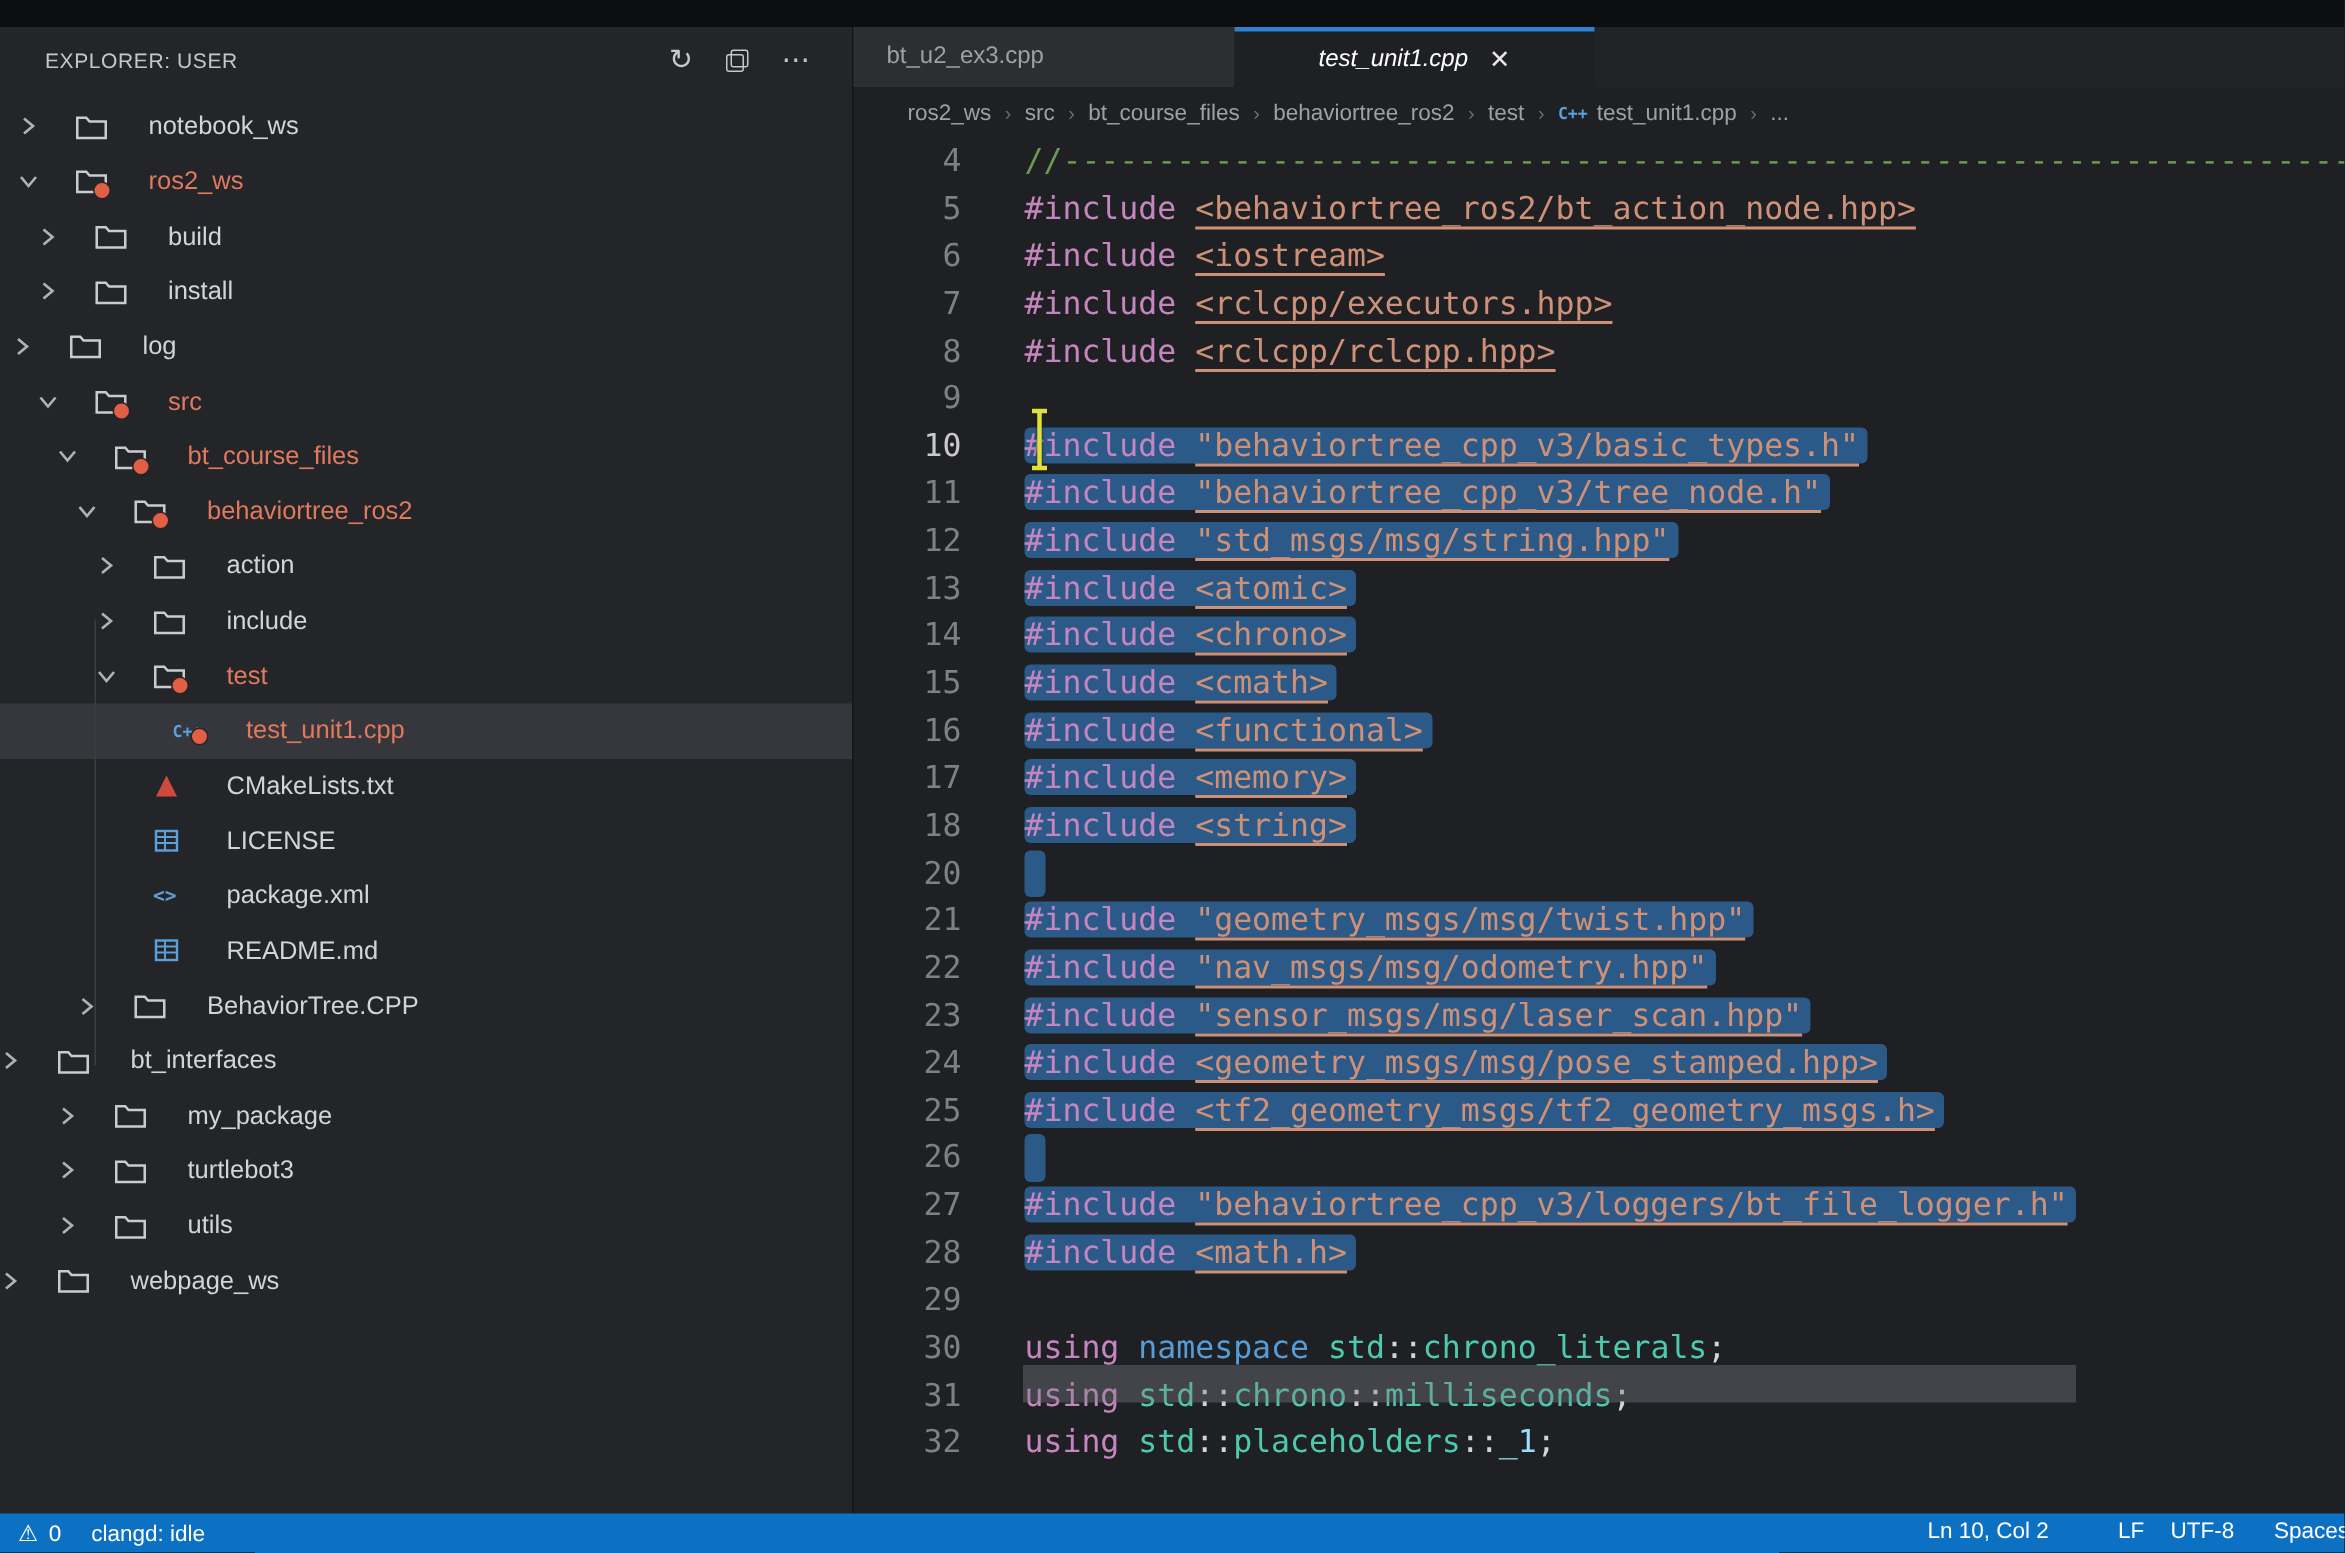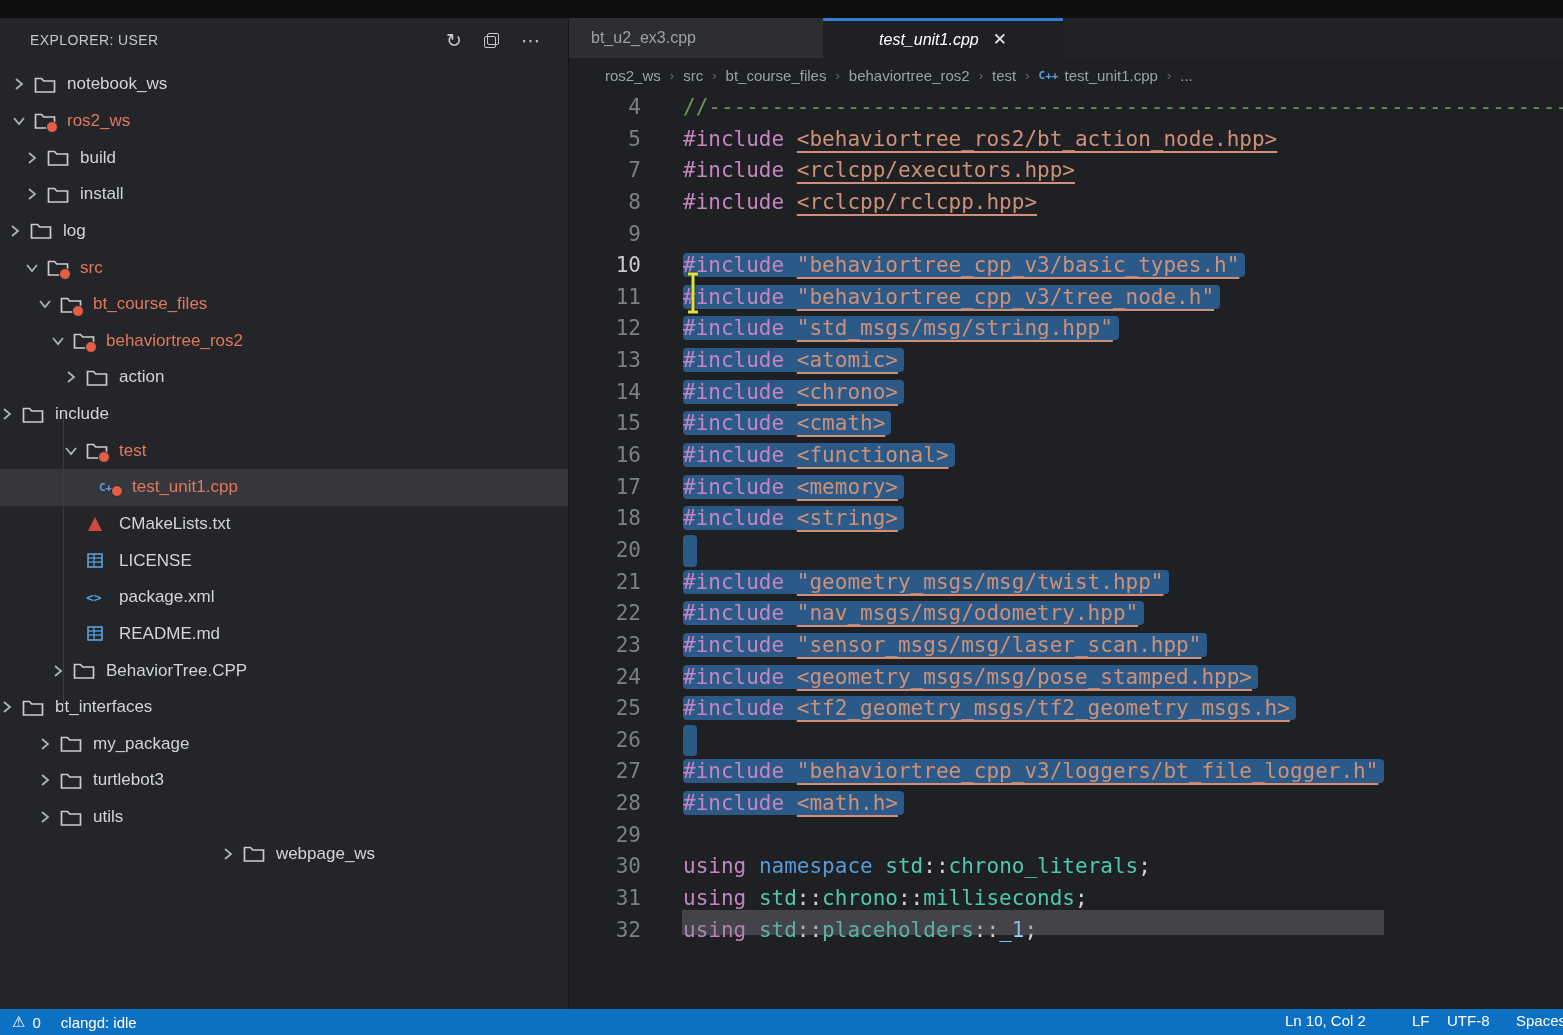"notebook_ws" .row { gap: none -> 16px }
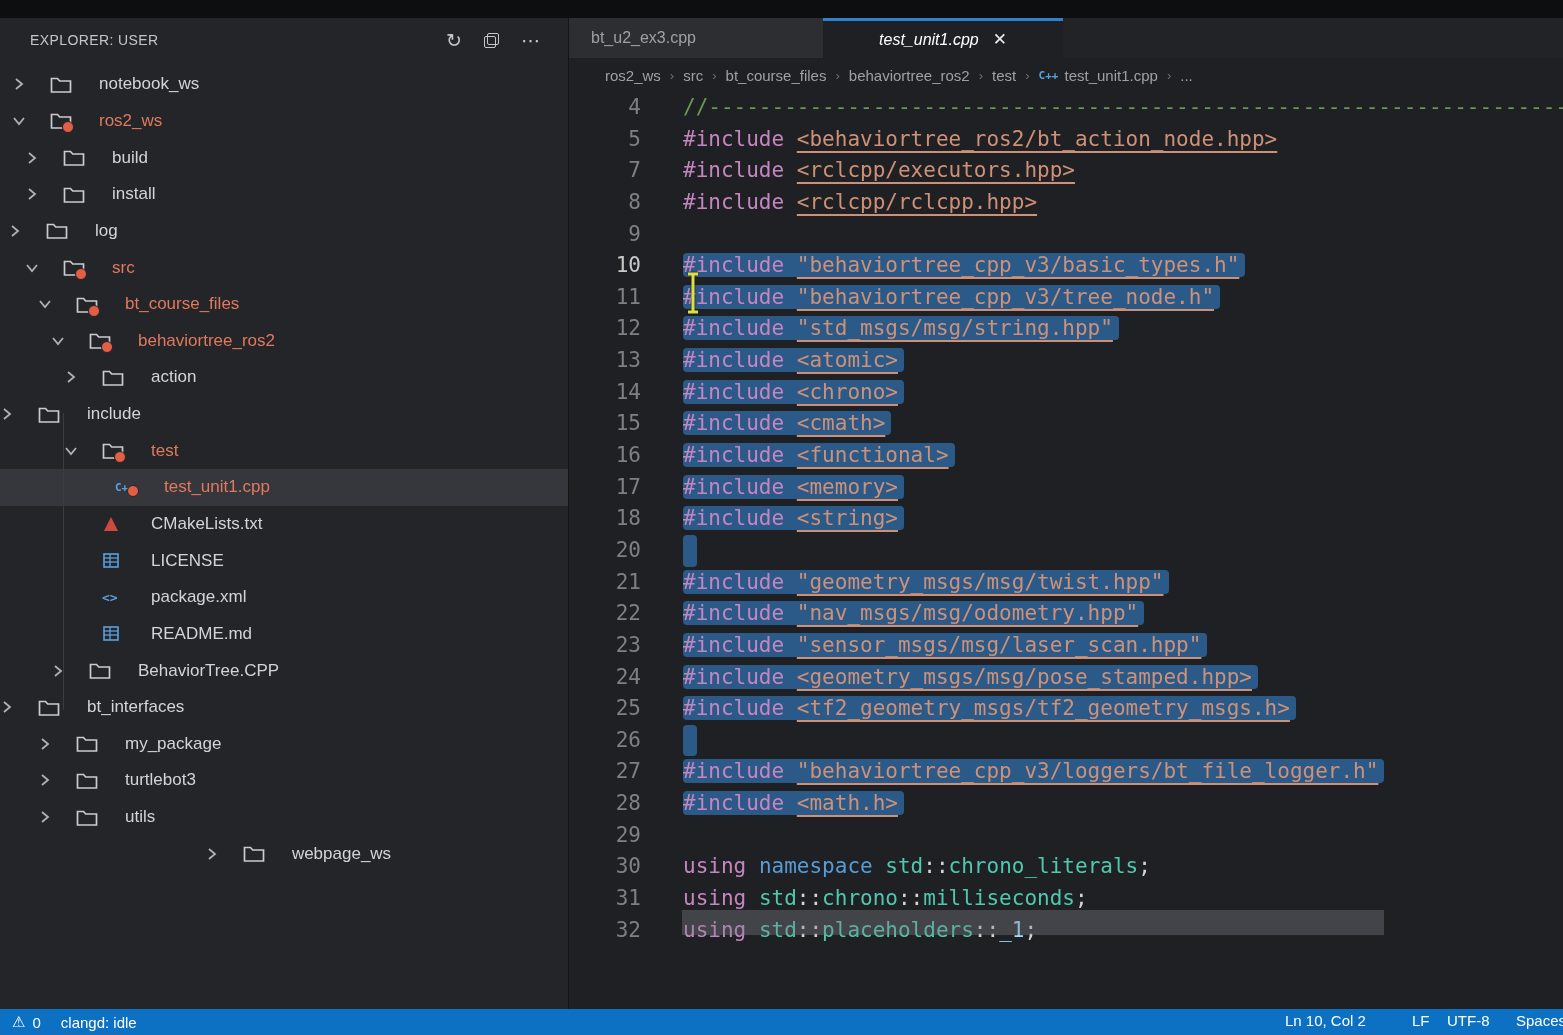"6 #include <iostream>" div.code-line { html: none -> <div><span>6</span><span><span>#include</span><span> </span><span>&lt;iostream&gt;</span></span></div> }
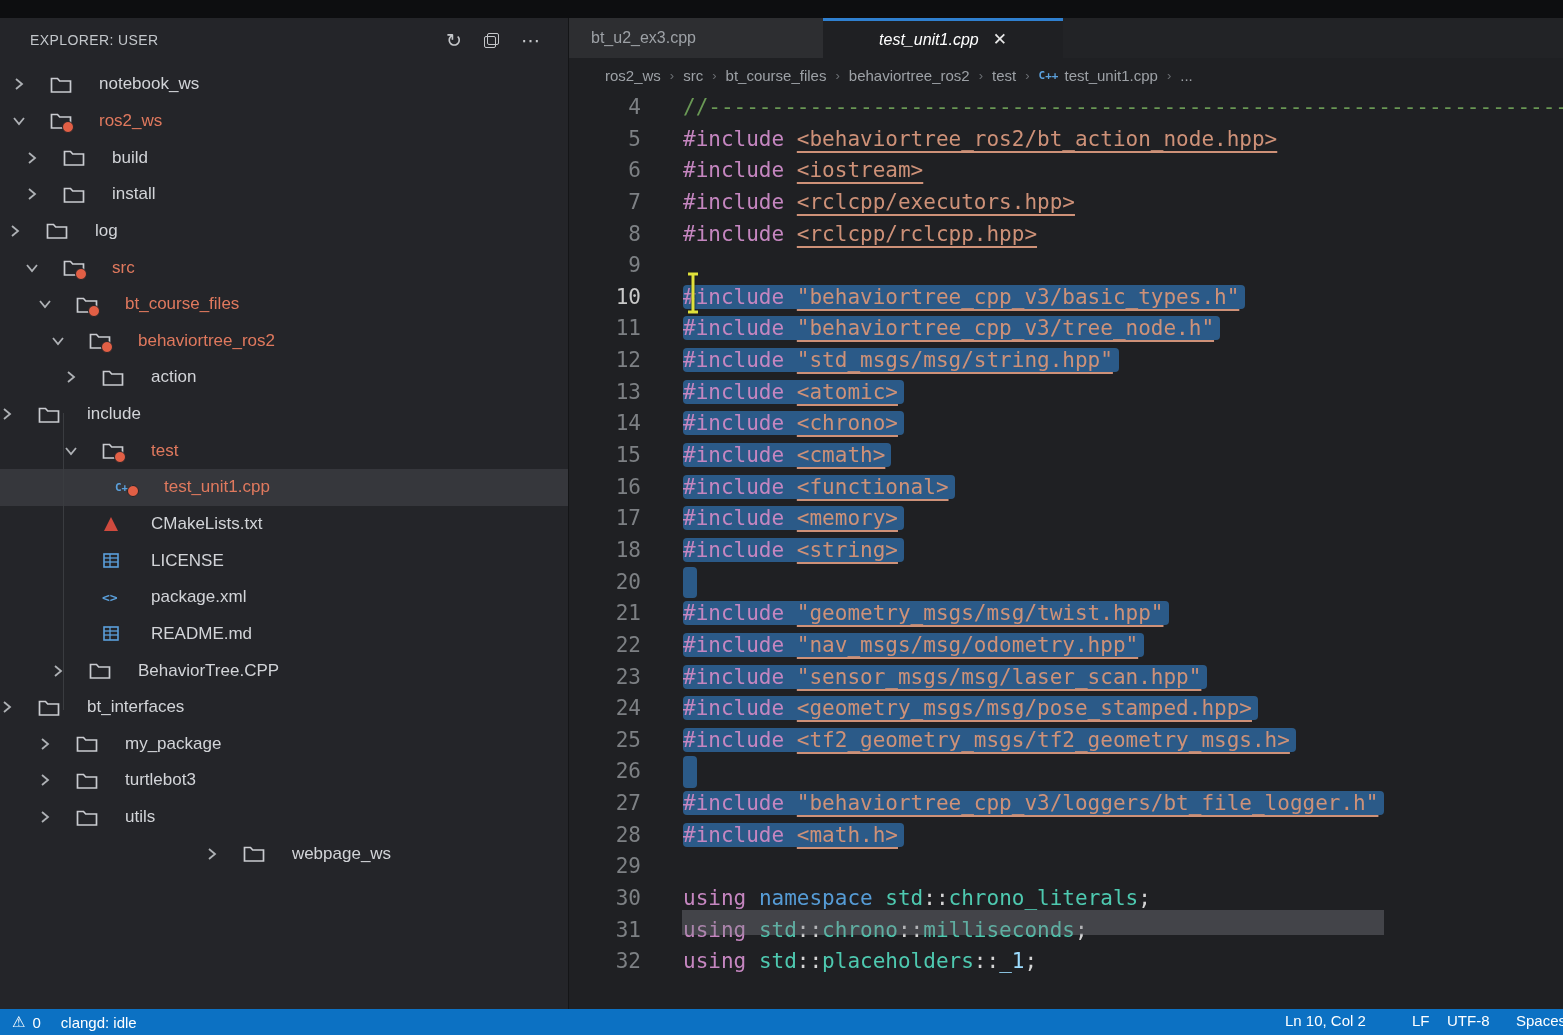"include" div.row { padding-left: none -> 64px }
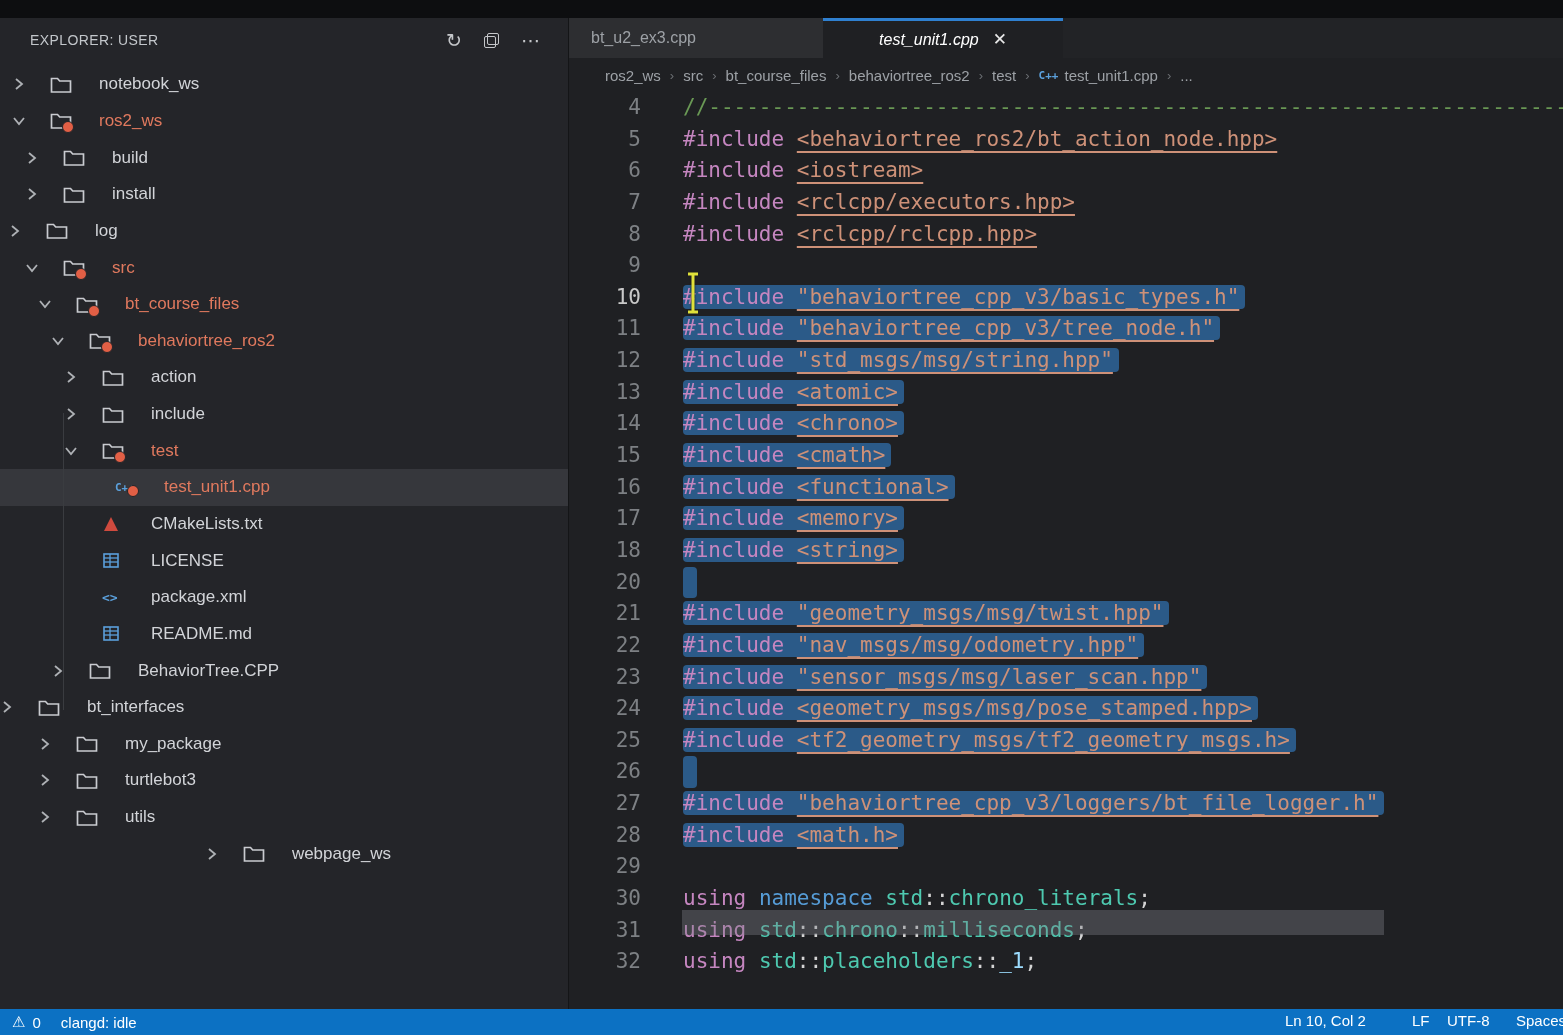"webpage_ws" div.row { justify-content: center -> none; padding-left: 28px -> 0 }
